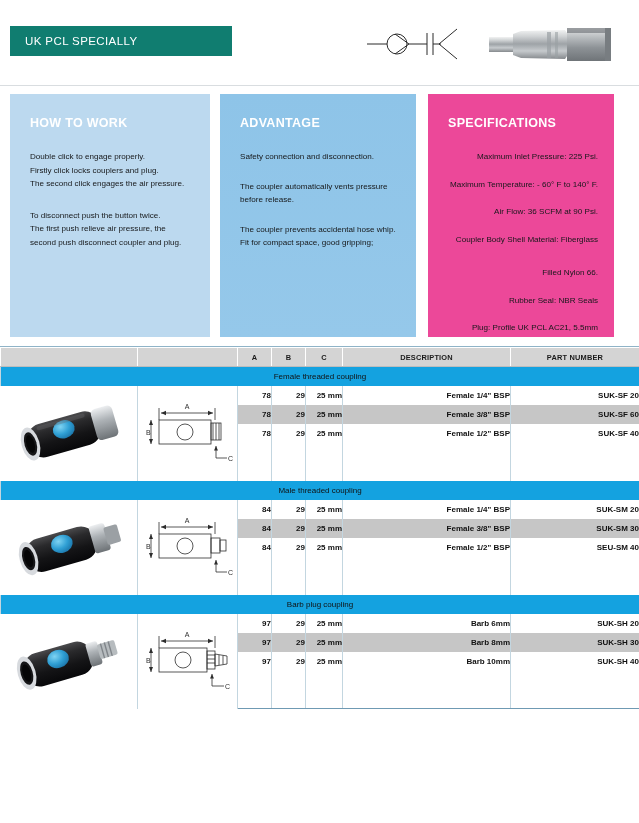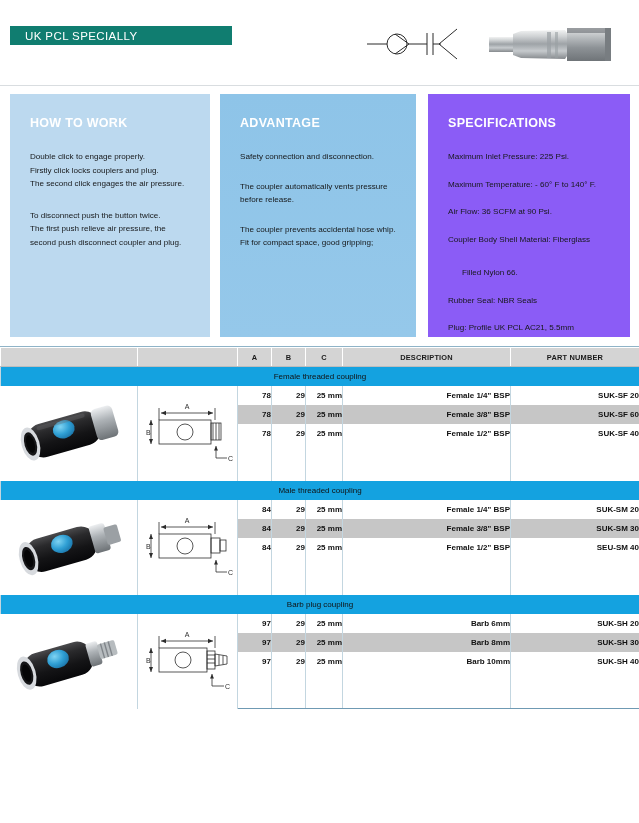"UK PCL SPECIALLY" .title-bar { height: 19px -> 30px }
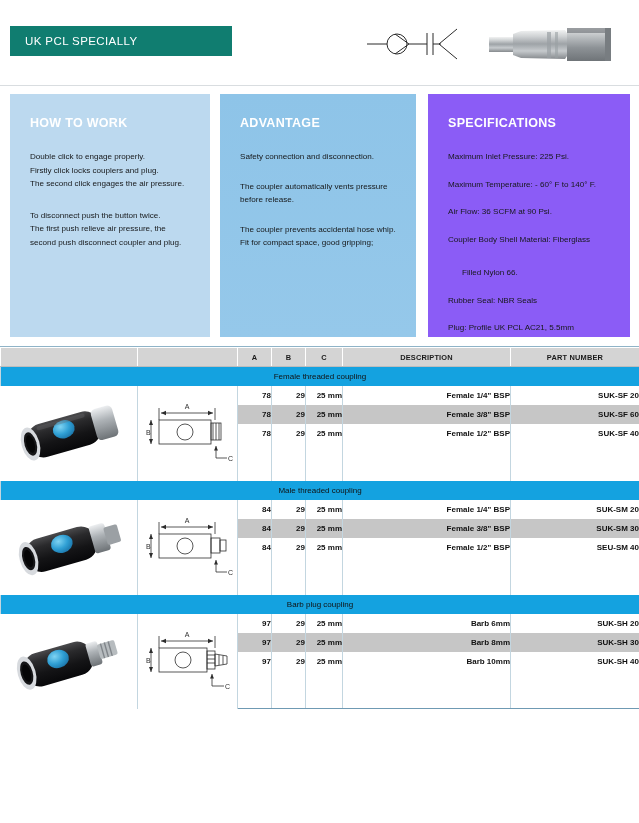"SPECIFICATIONS" .panel-spec { background: #8b5cf6 -> #ec4899; width: 202px -> 186px }
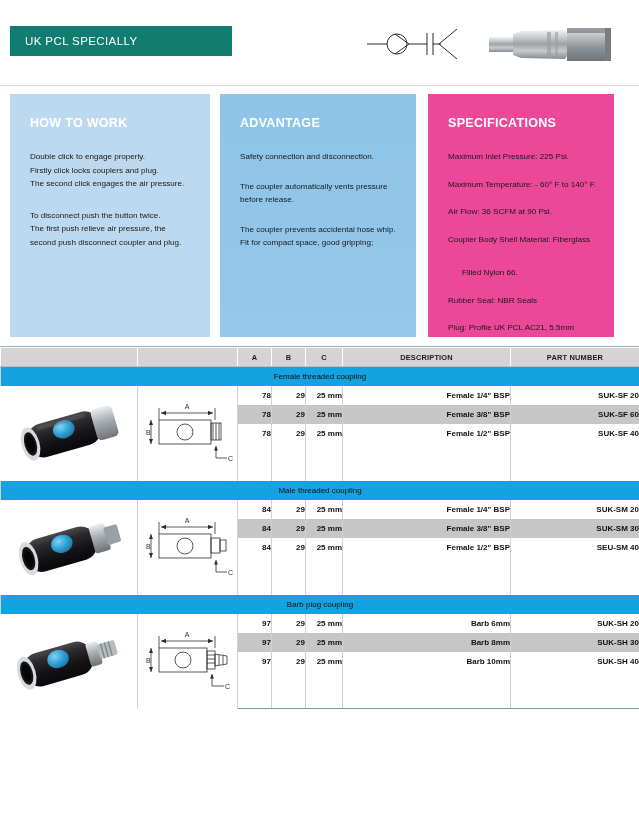"Maximum Inlet Pressure: 225 Psi." .panel-spec p { text-align: none -> right }
